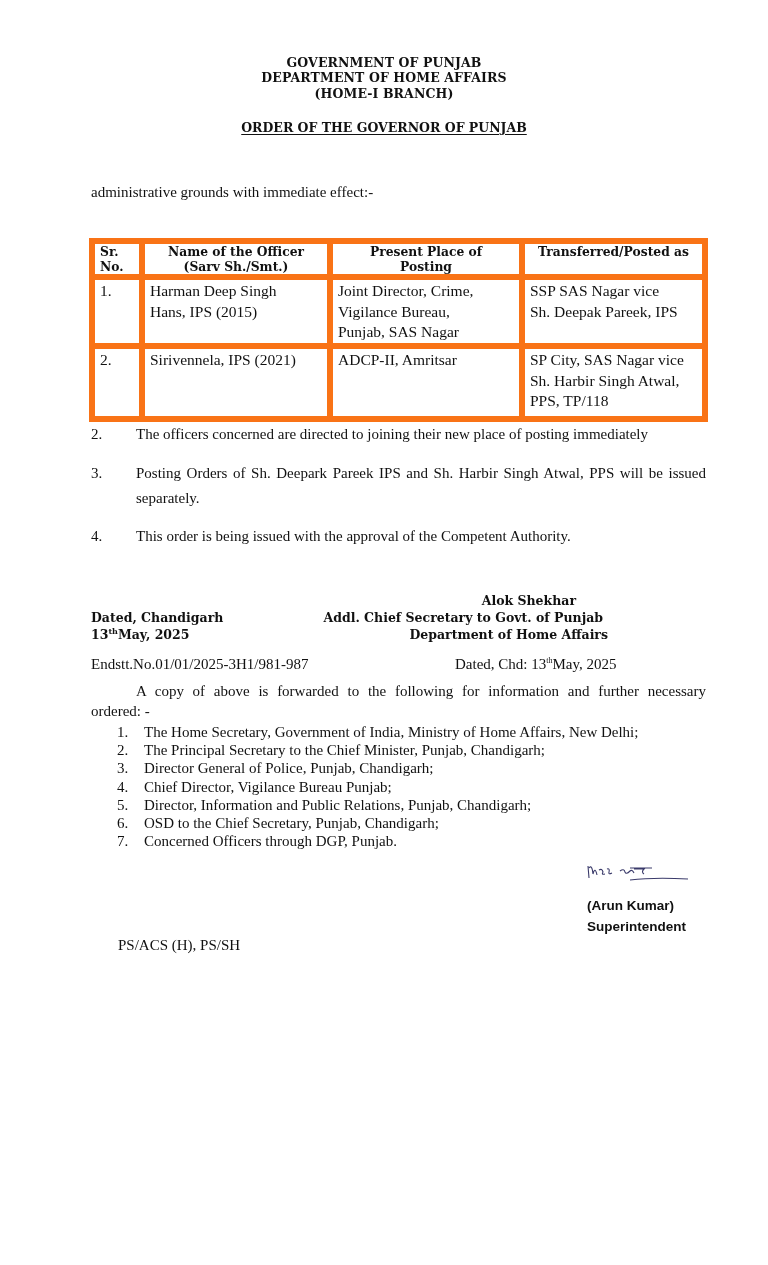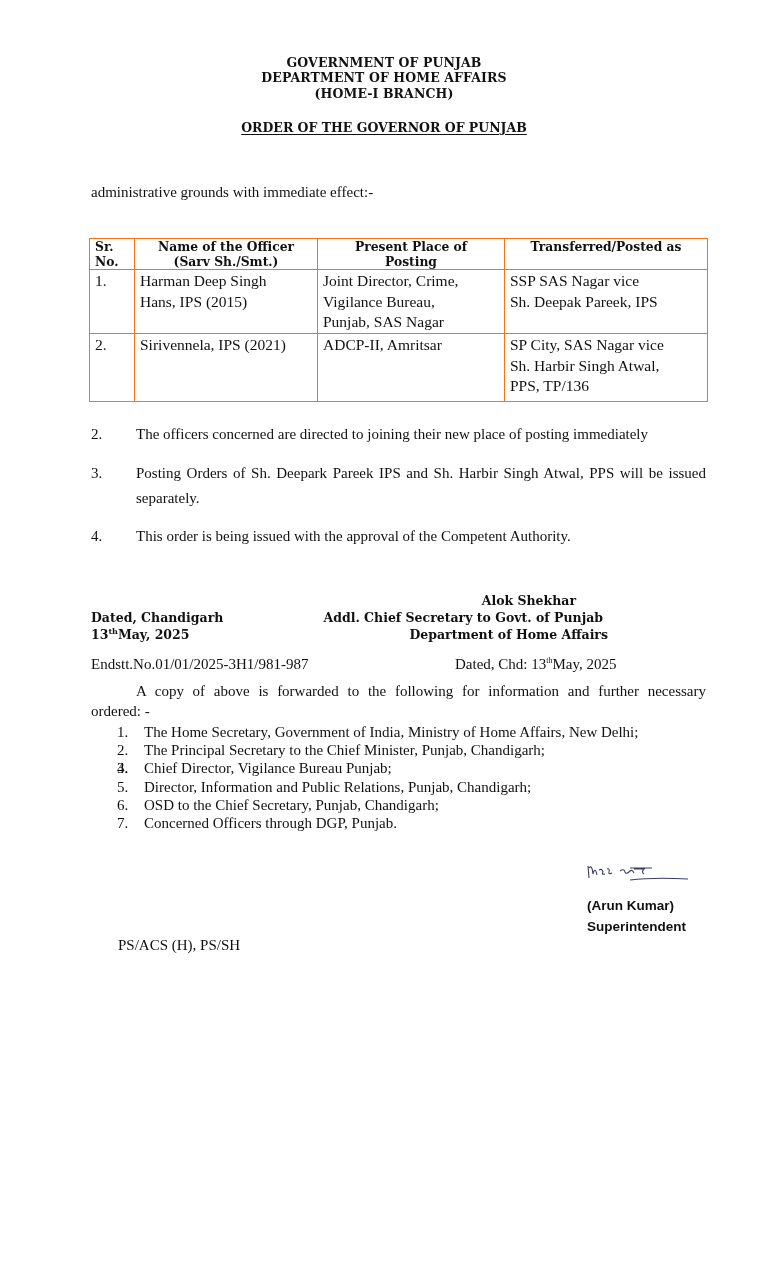"Sr." table.postings th, table.postings td { border: 1px solid #f97316 -> 6px solid #f97316 }
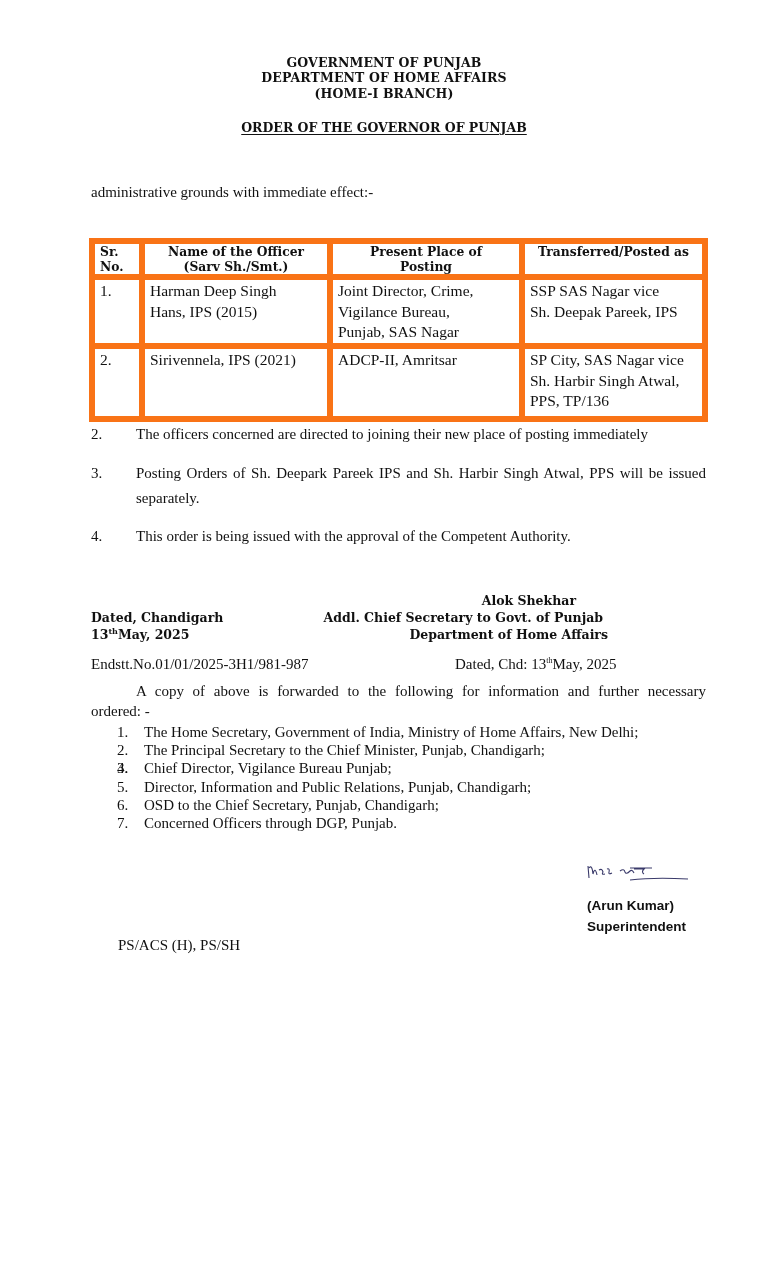"PPS, TP/136" div { text: TP/136 -> TP/118 }
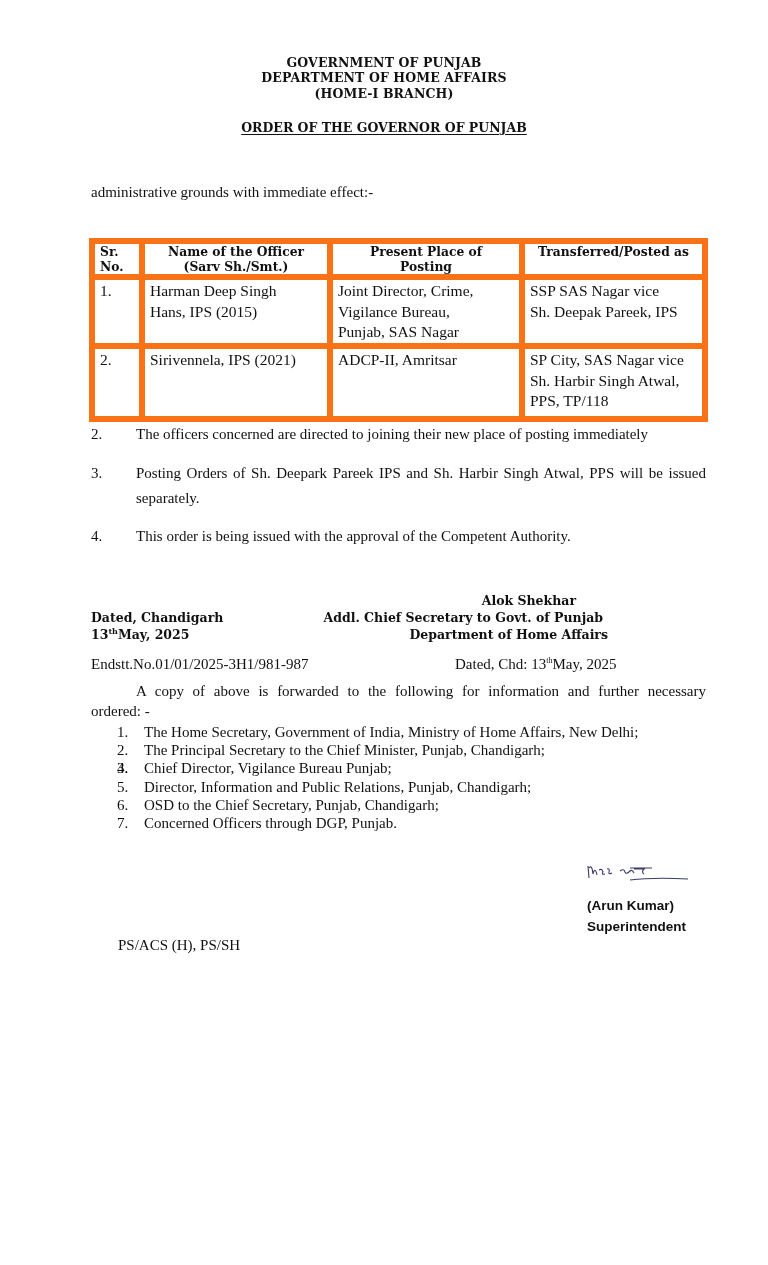"Director General of Police, Punjab," span { html: none -> <span>Director General of Police, Punjab, Chandigarh;</span> }
